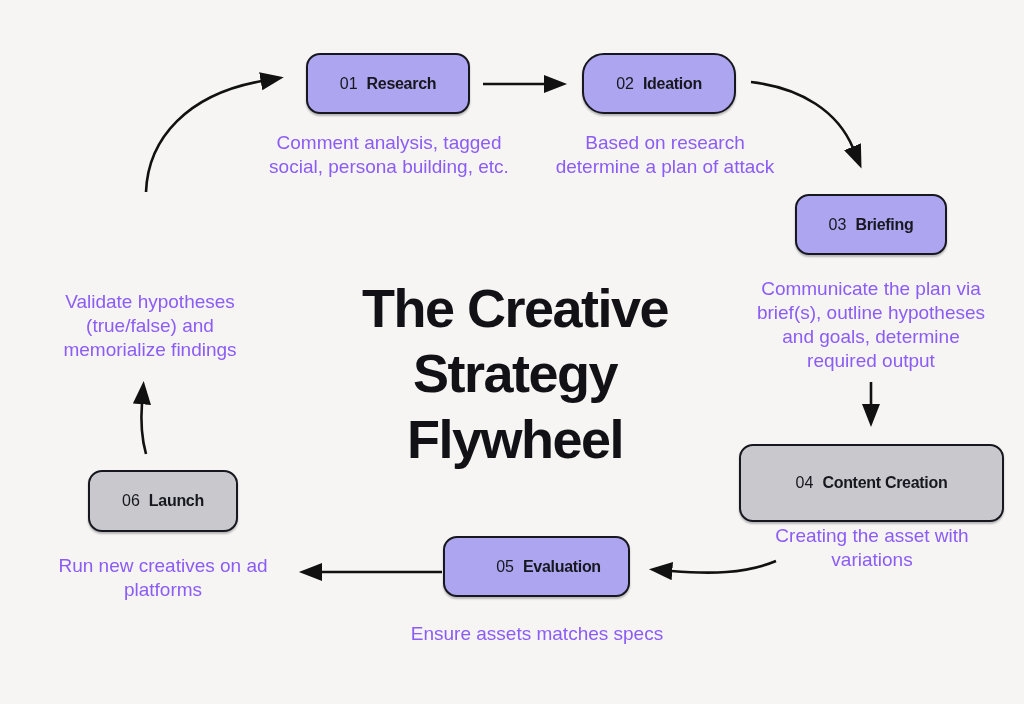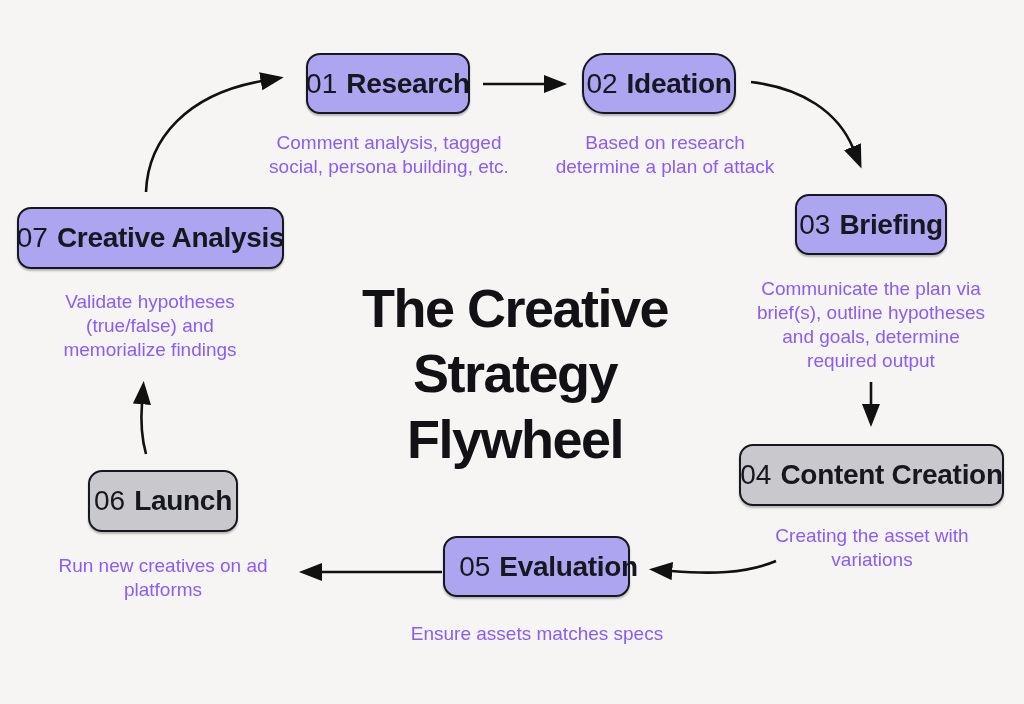"01" .step-box { font-size: 28px -> 16px }
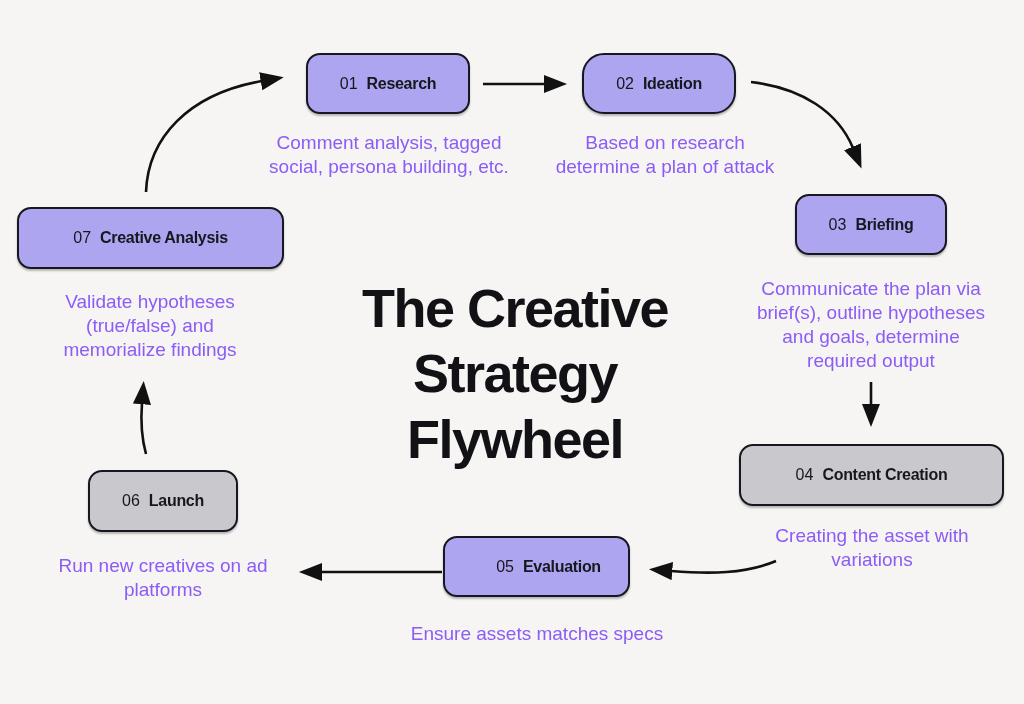"07" div.step-box { html: <div> <span>07</span> <span>Creative Analysis</span> </div> -> none }
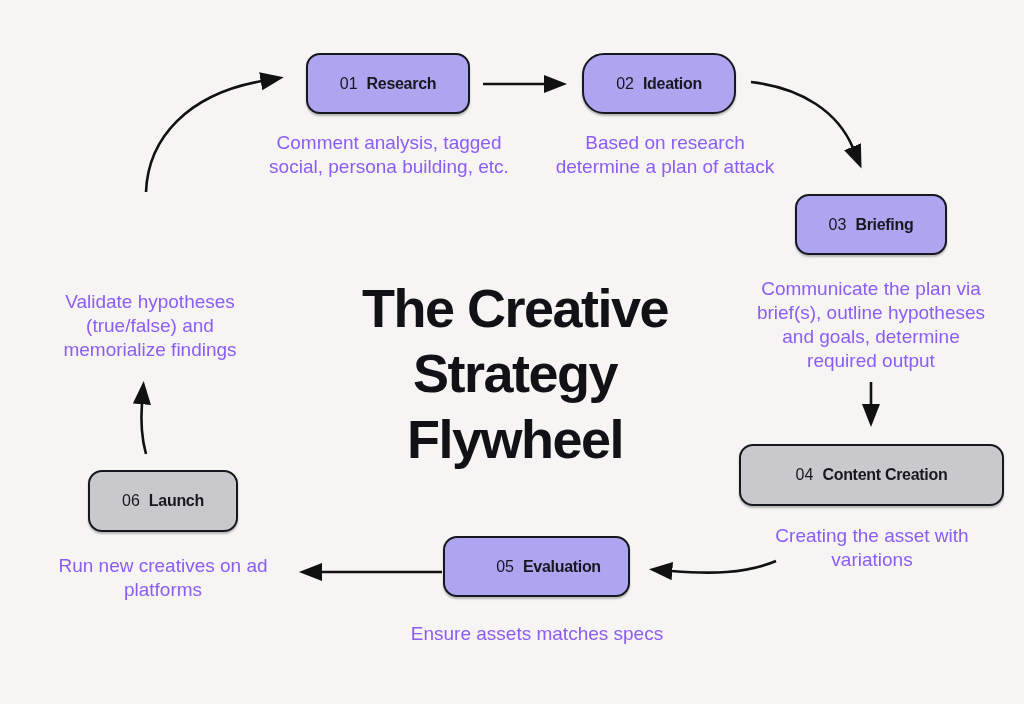"04" #box-content { height: 62px -> 78px }
